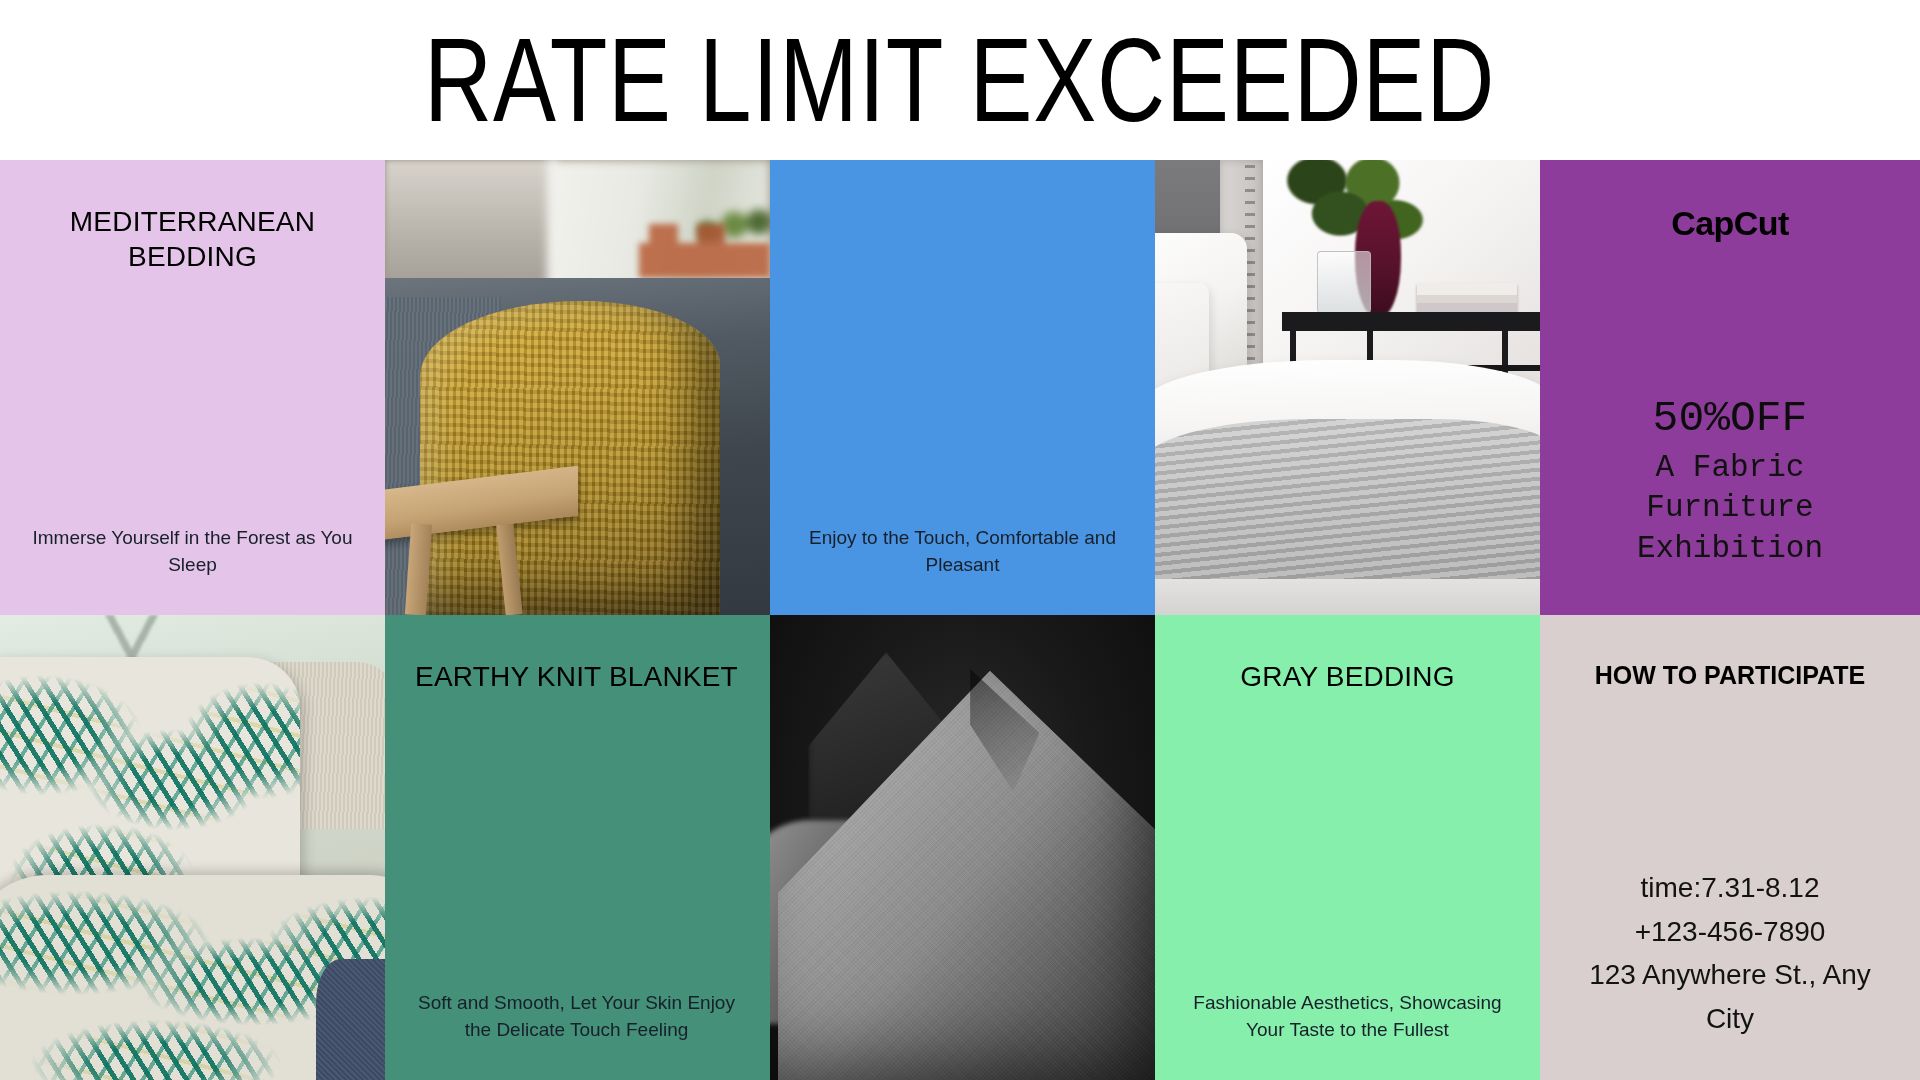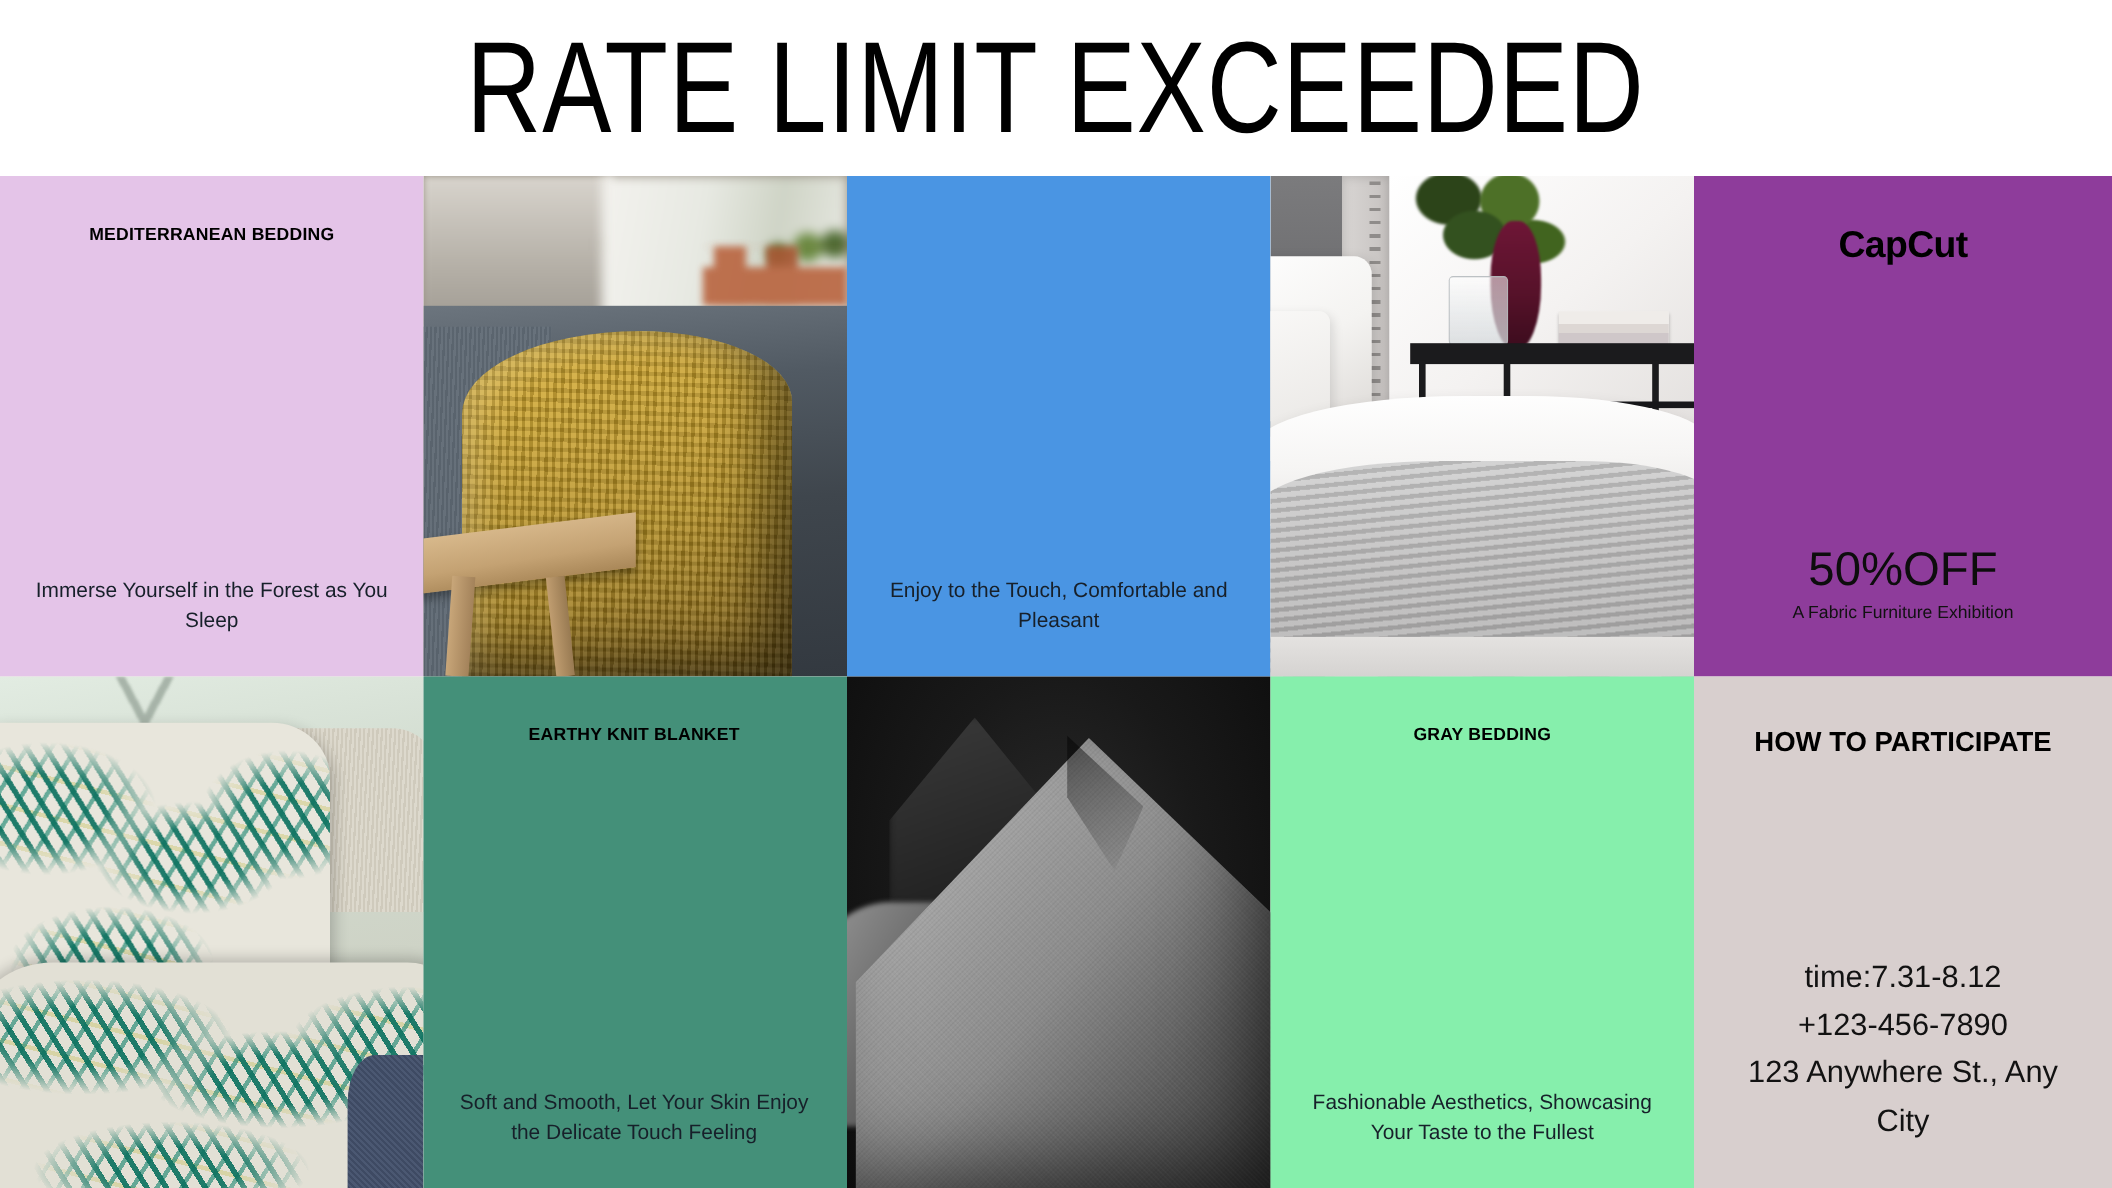"MEDITERRANEAN BEDDING" .cell-title { font-size: 16px -> 28px; font-weight: bold -> normal }
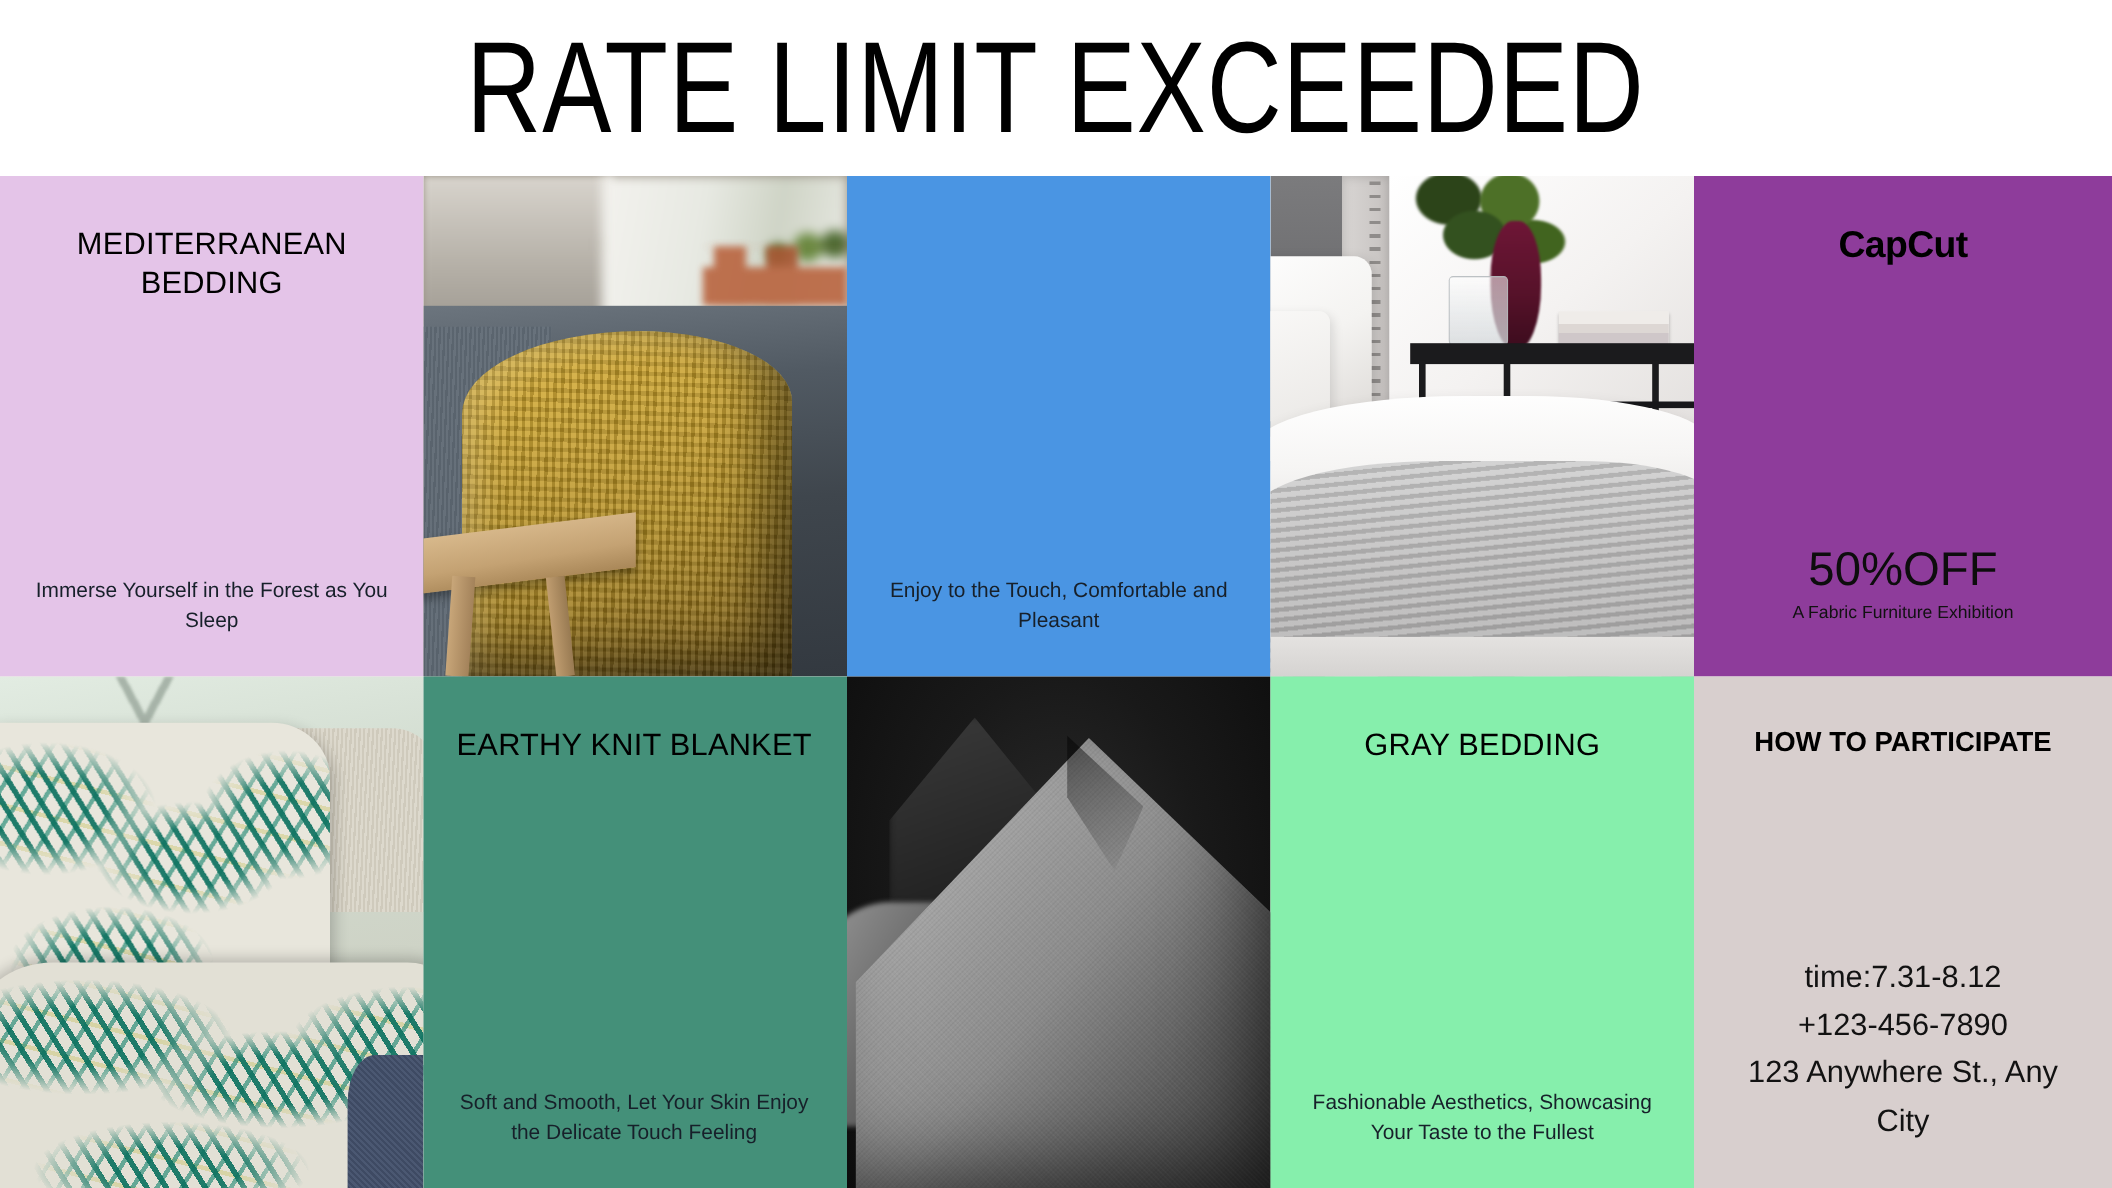"50%OFF" .promo-bottom { font-family: none -> Liberation Mono, monospace }
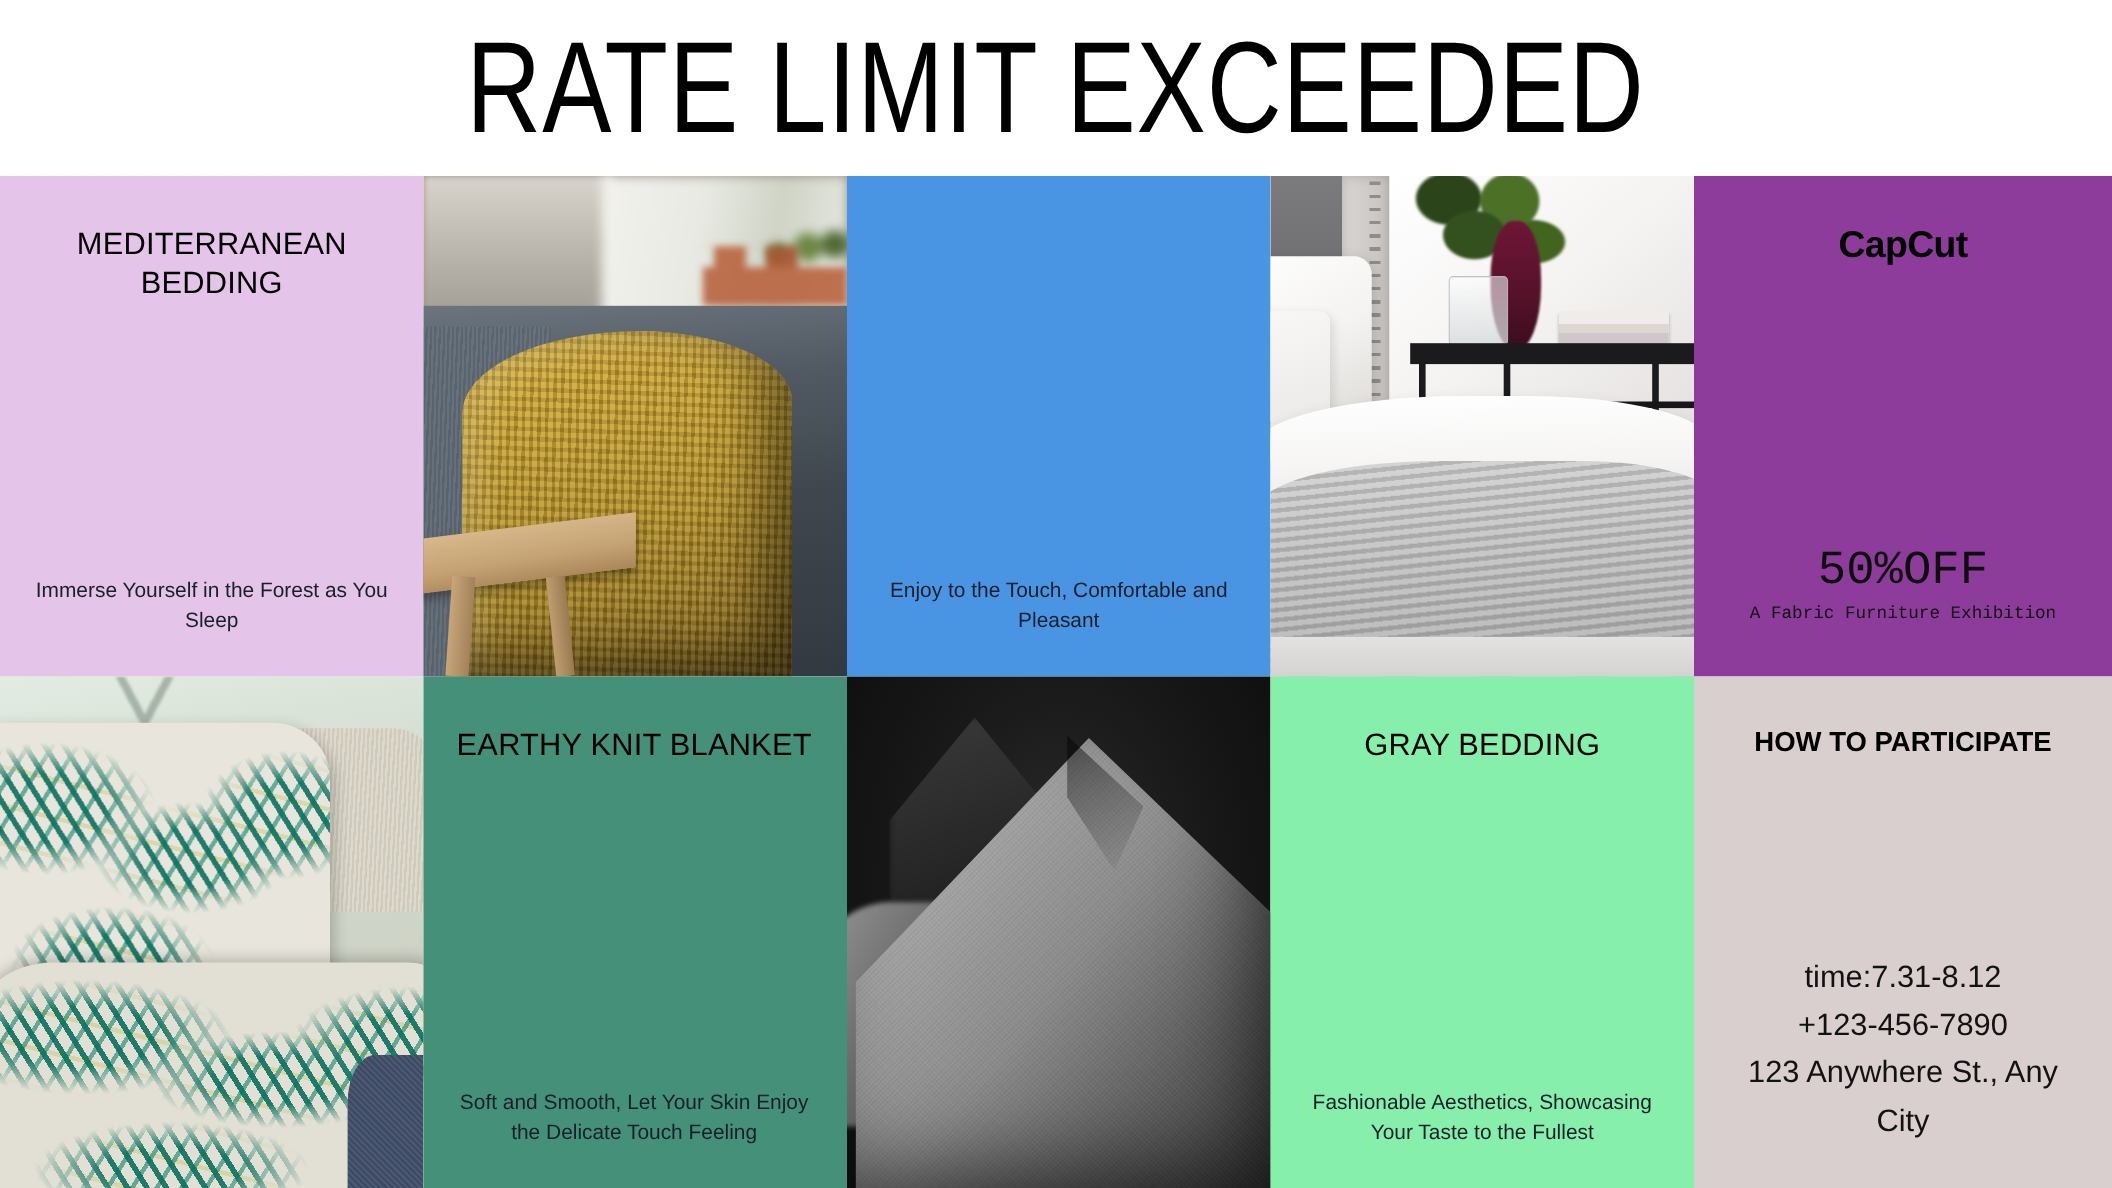"A Fabric Furniture Exhibition" .promo-desc { font-size: 16px -> 31px }
